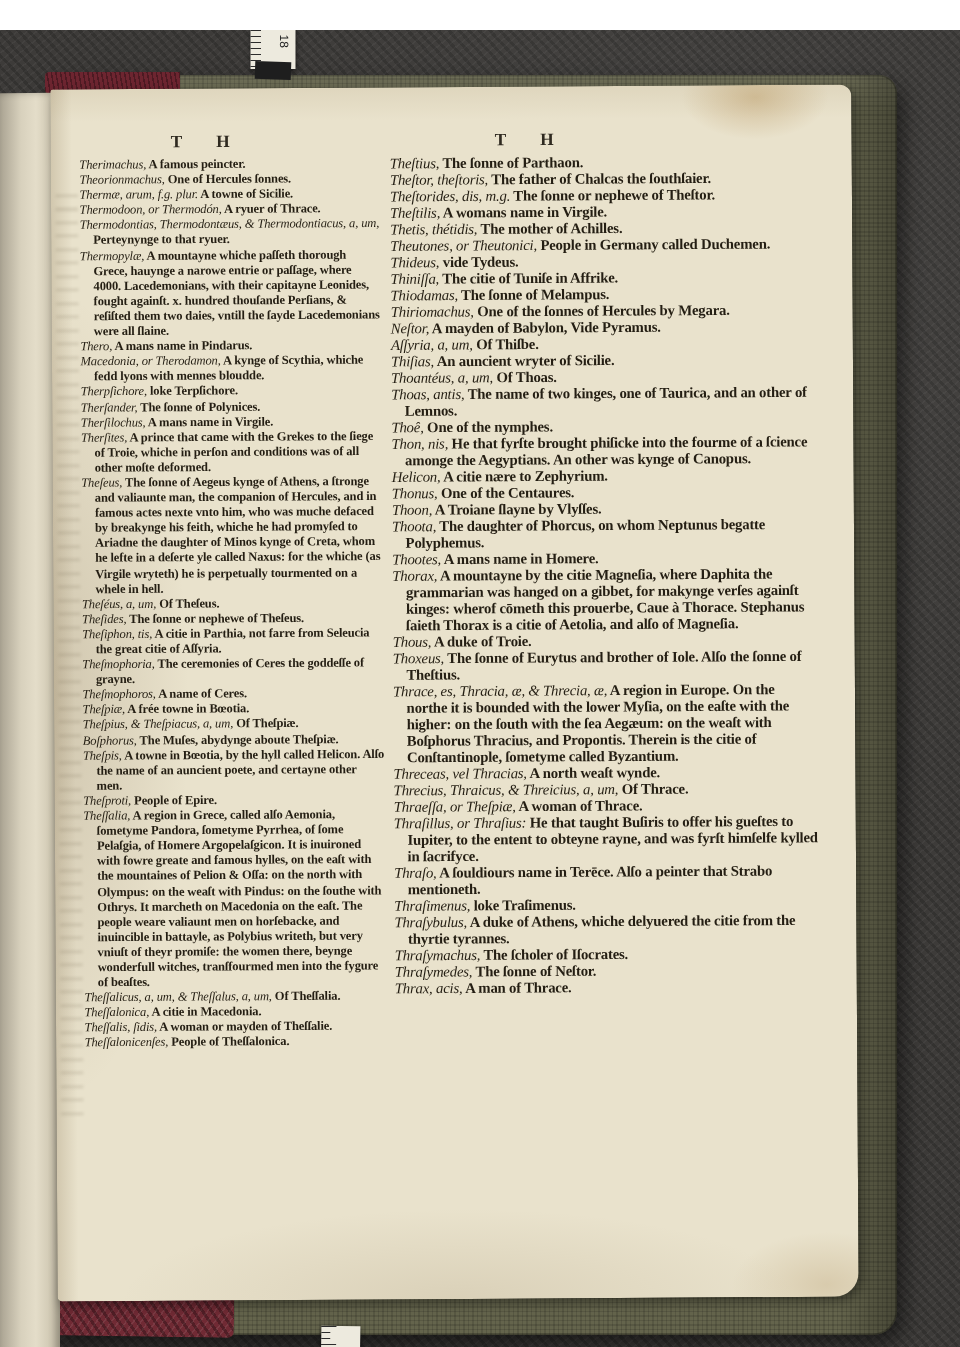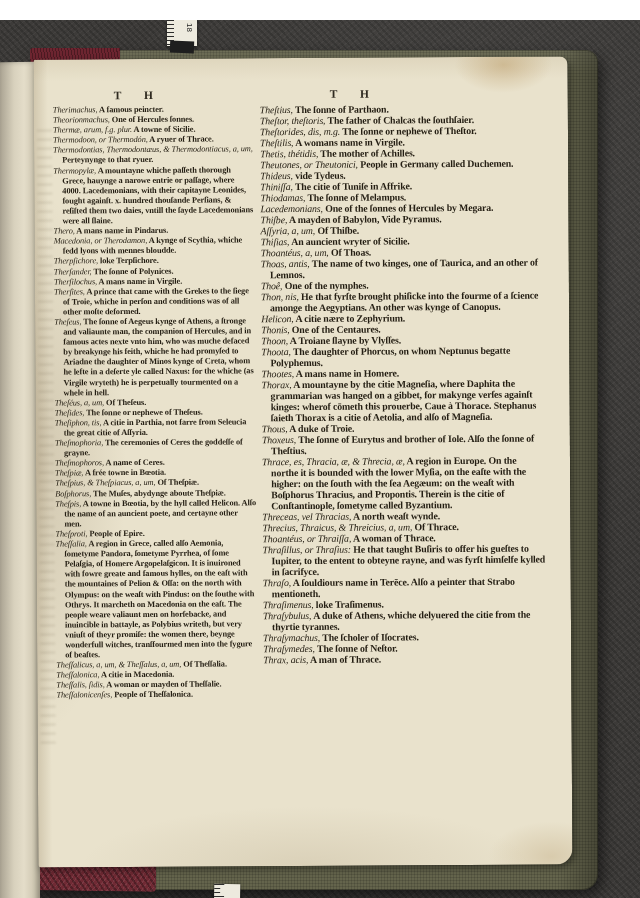"Lacedemonians," span.head { text: Lacedemonians -> Thiriomachus }
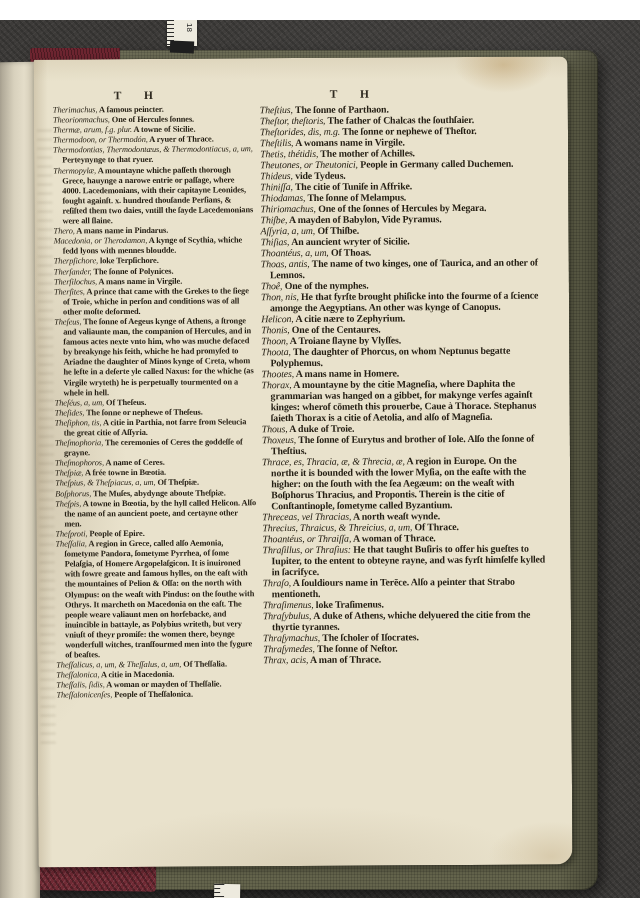"Thiſbe," span.head { text: Thiſbe -> Neſtor }
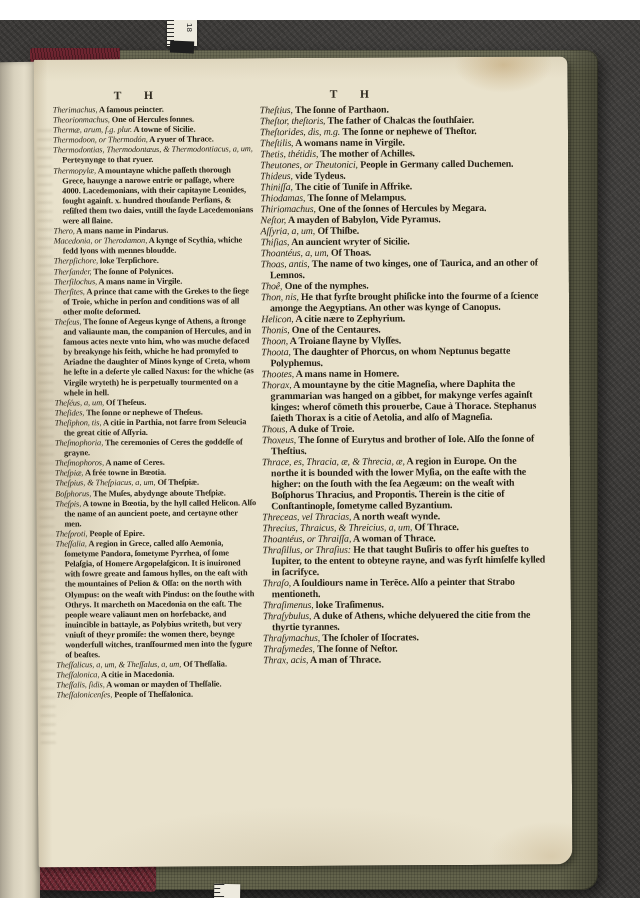"Thonis," span.head { text: Thonis -> Thonus }
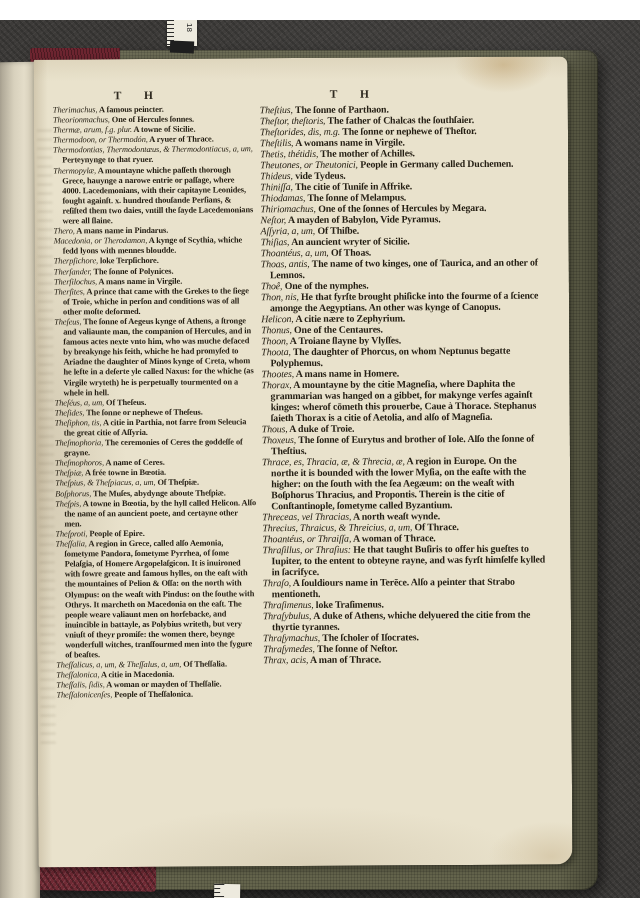"Thoantéus, or Thraiſſa," span.head { text: Thoantéus, or Thraiſſa -> Thraeſſa, or Theſpiæ }
